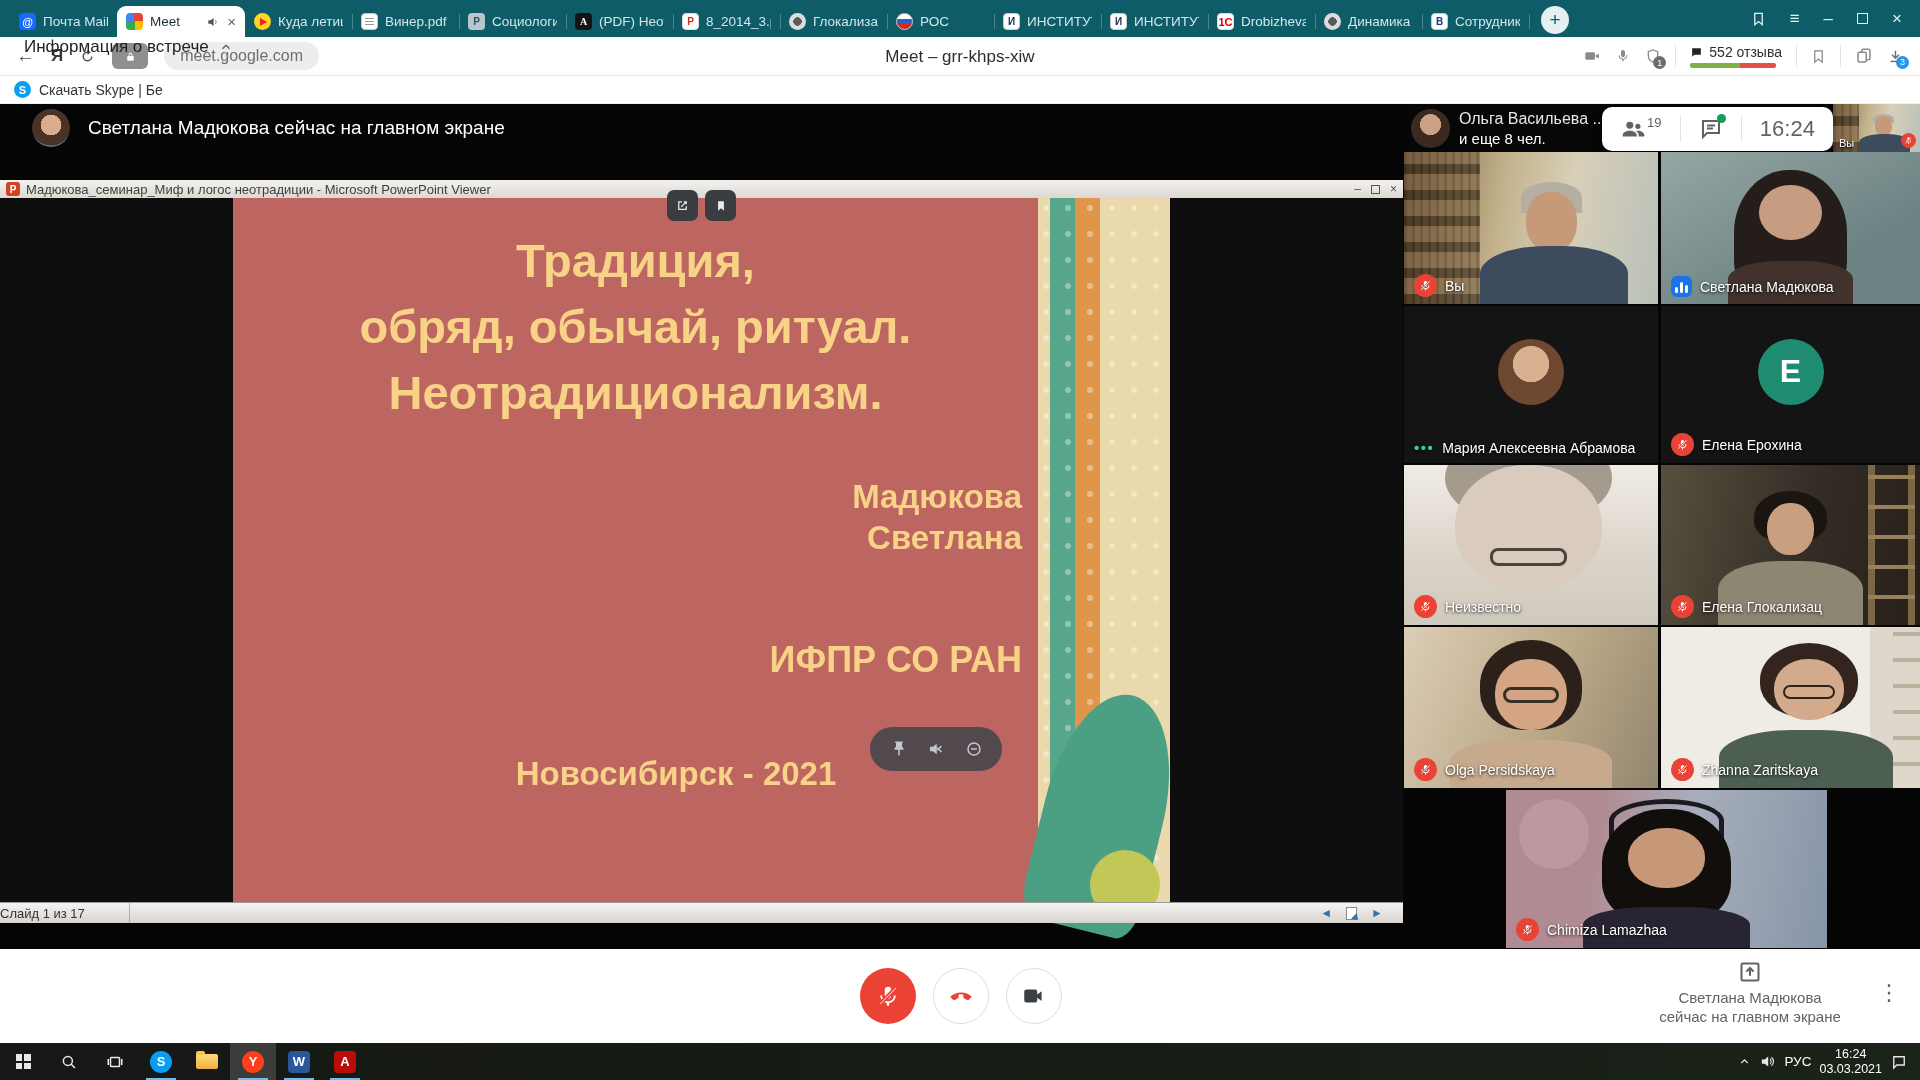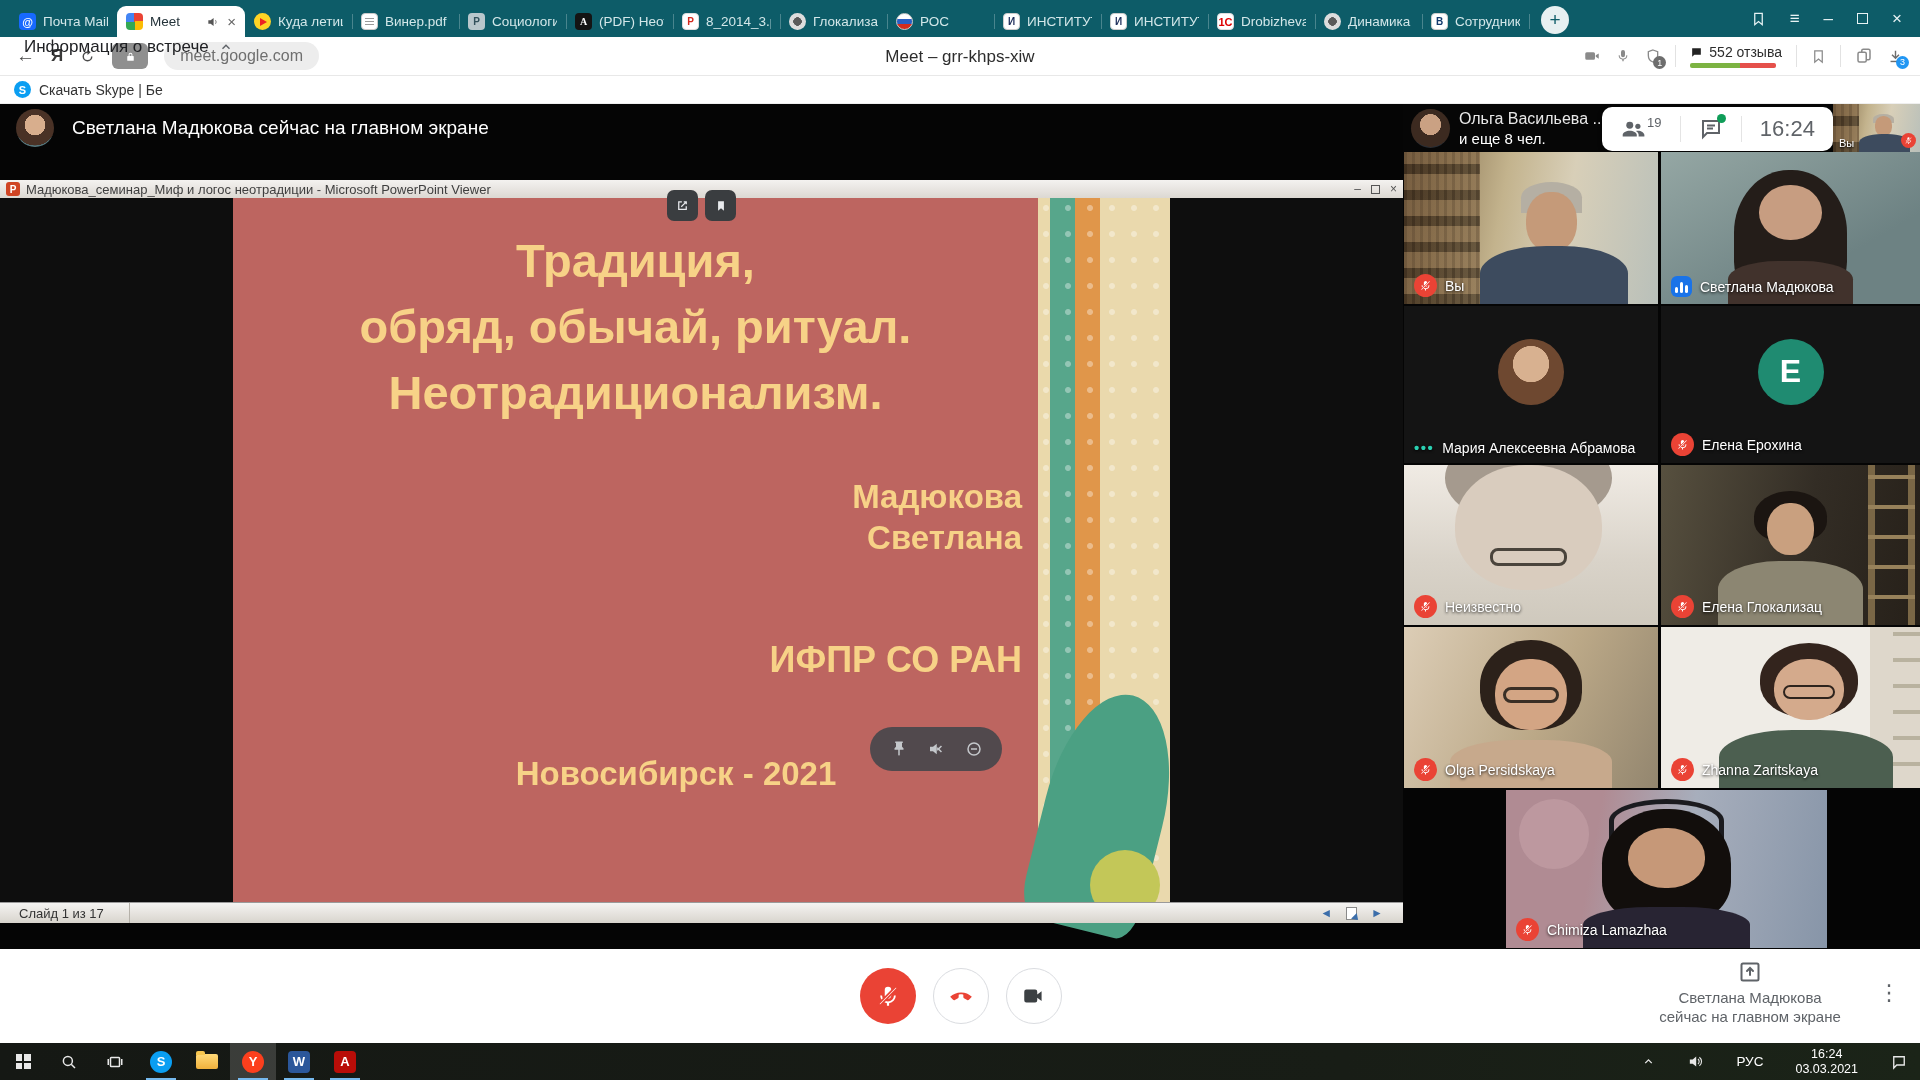"Светлана Мадюкова сейчас на главном" #banner { padding-left: 16px -> 32px }
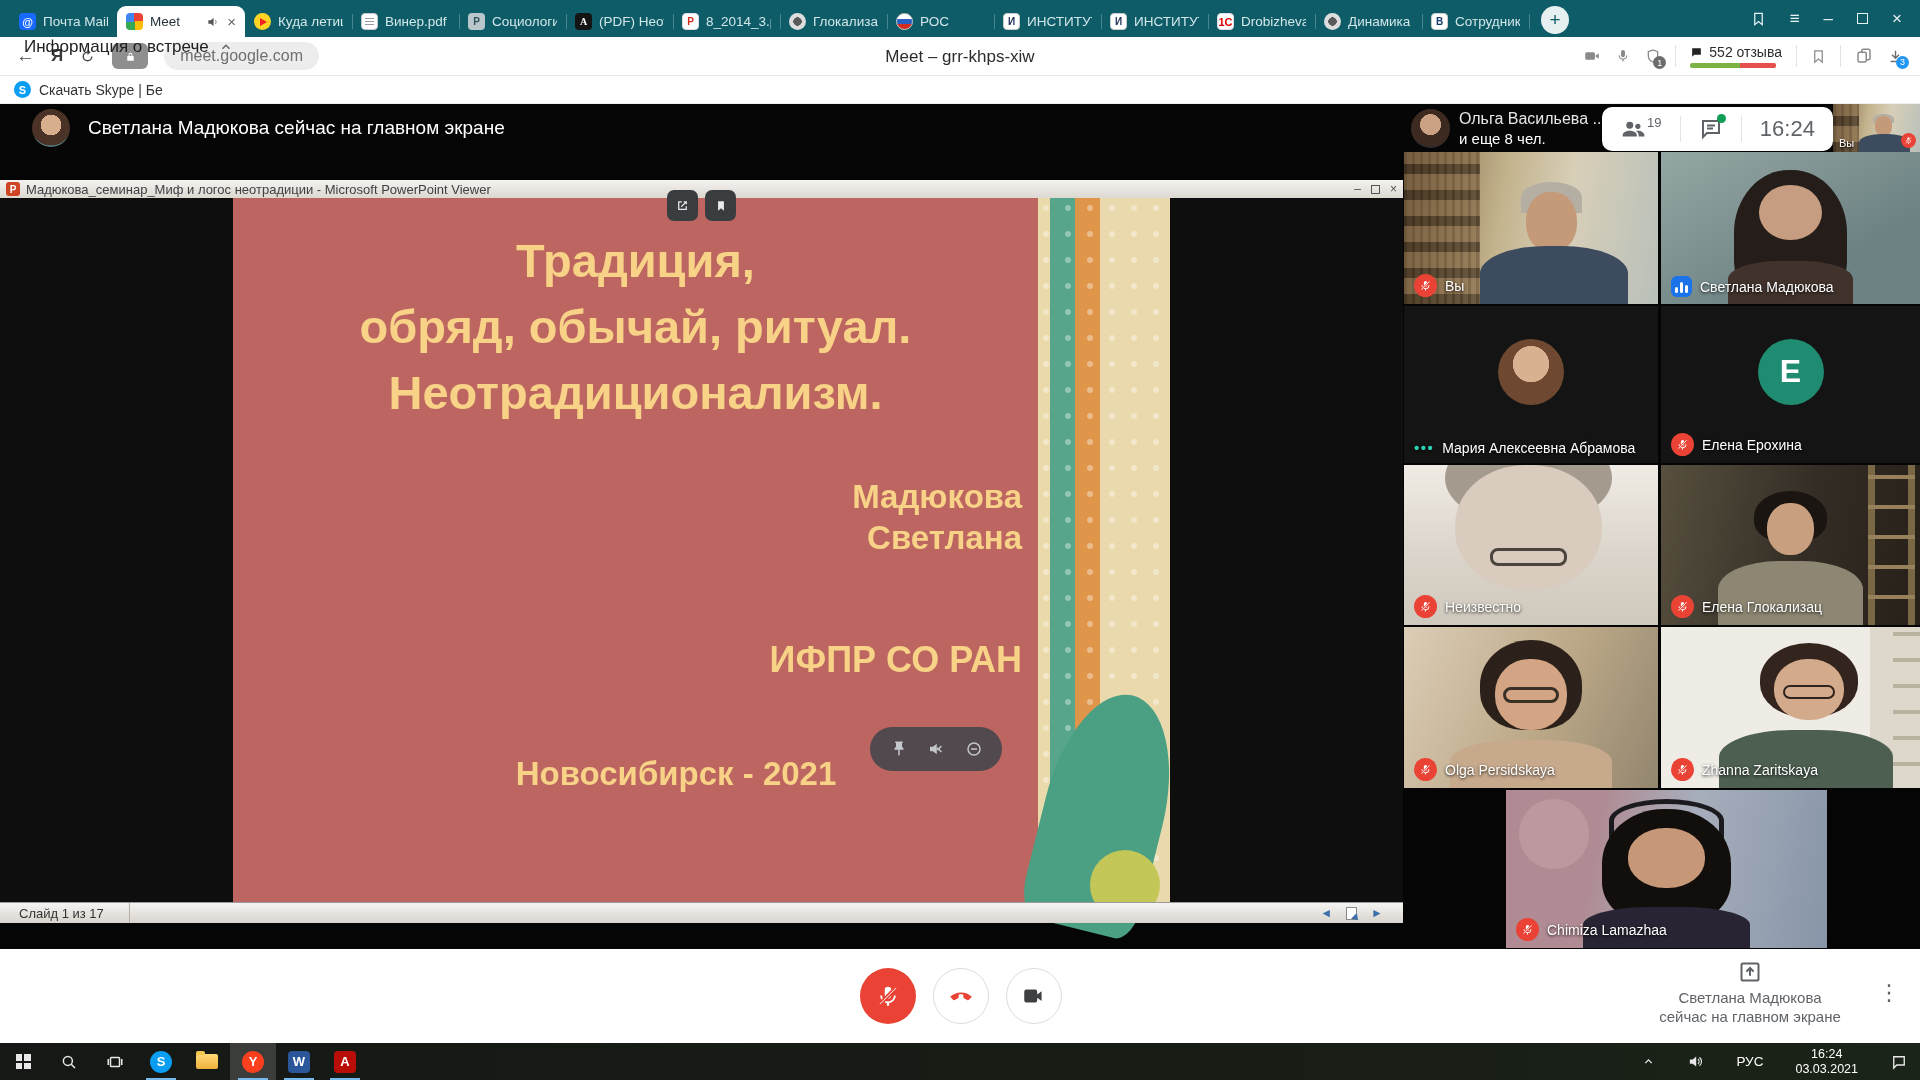"Слайд 1 из 17" #ppt-statusbar .cell { padding: 0 19px -> 0 0 }
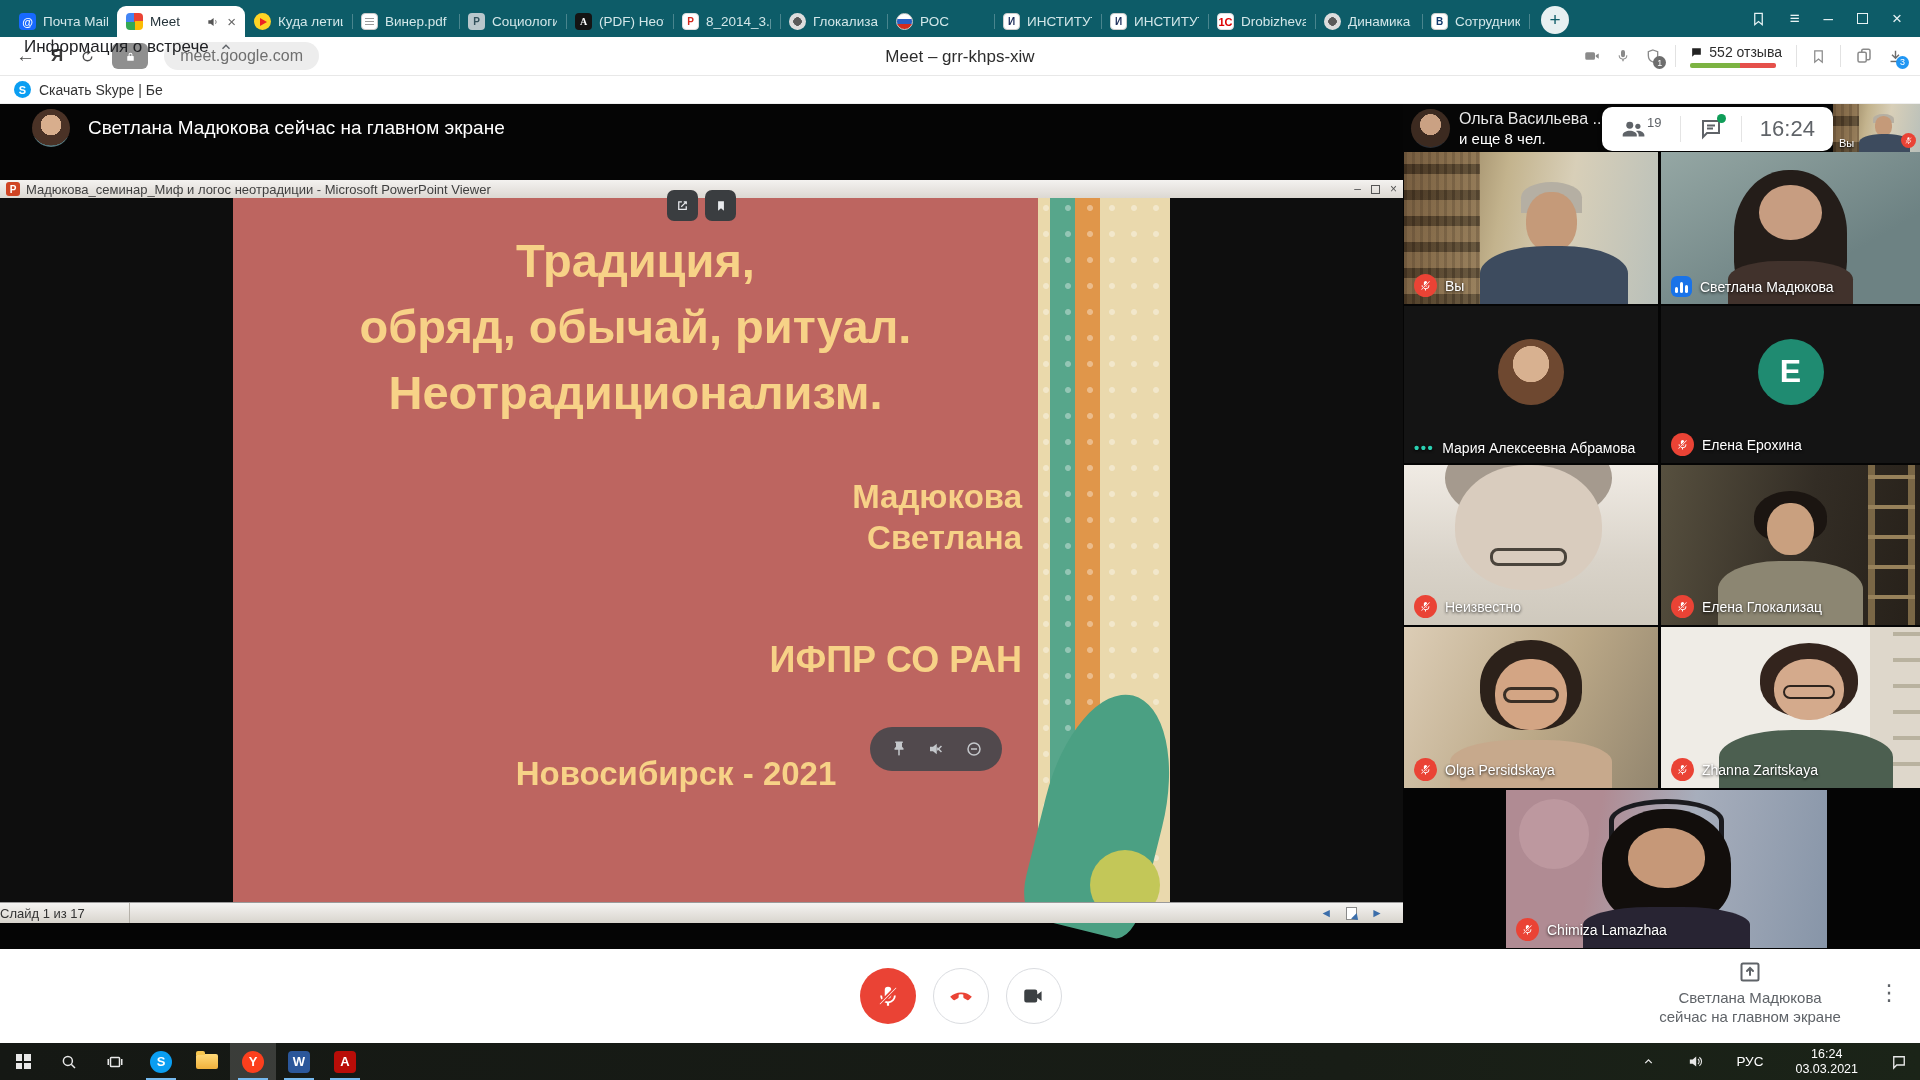"РУС" #tb-right { gap: 32px -> 8px }
